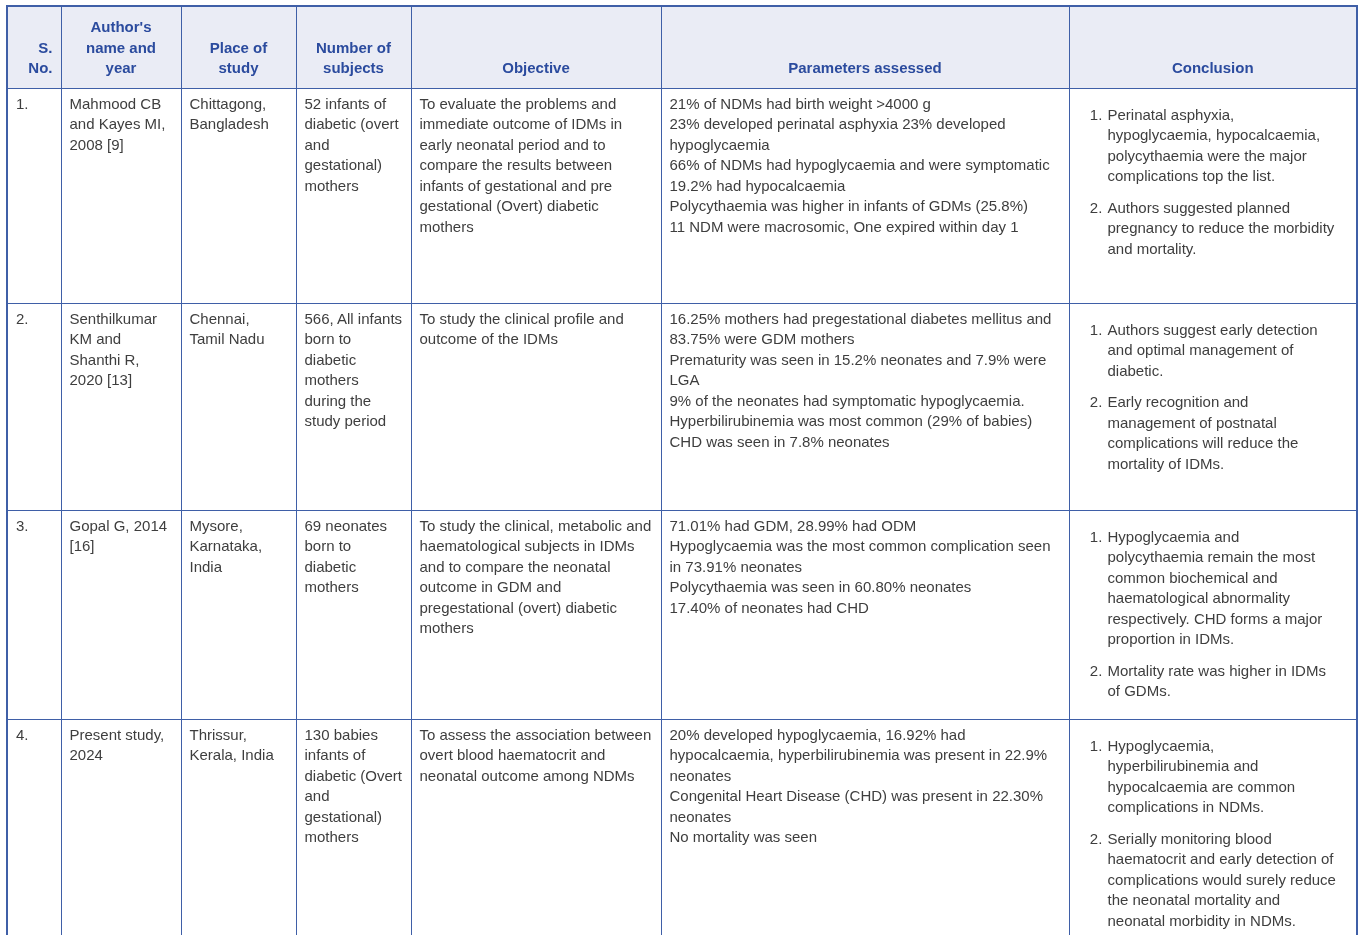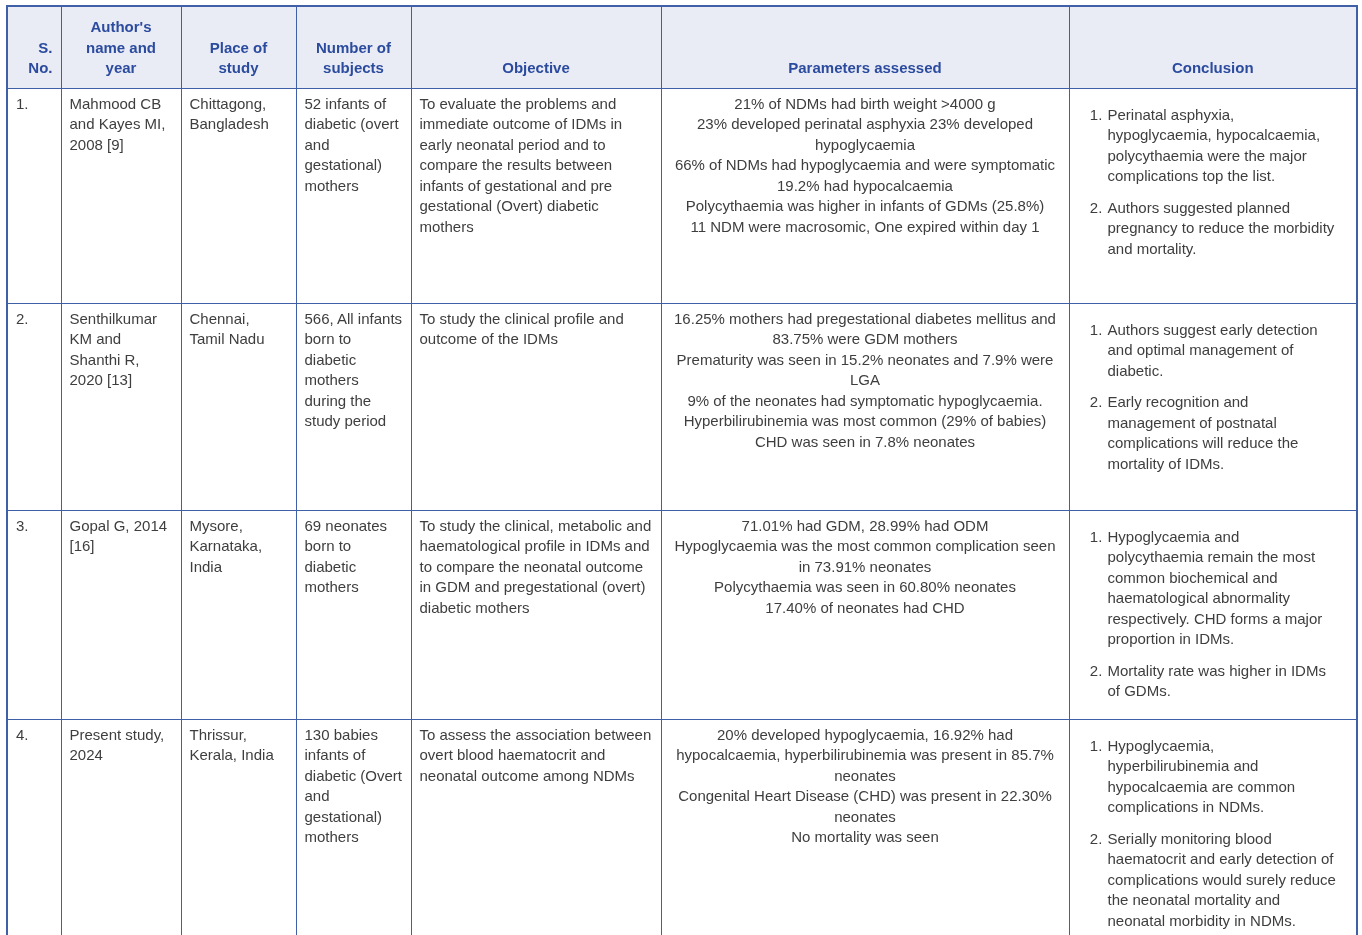"21% of NDMs had birth" .pline { text-align: center -> none }
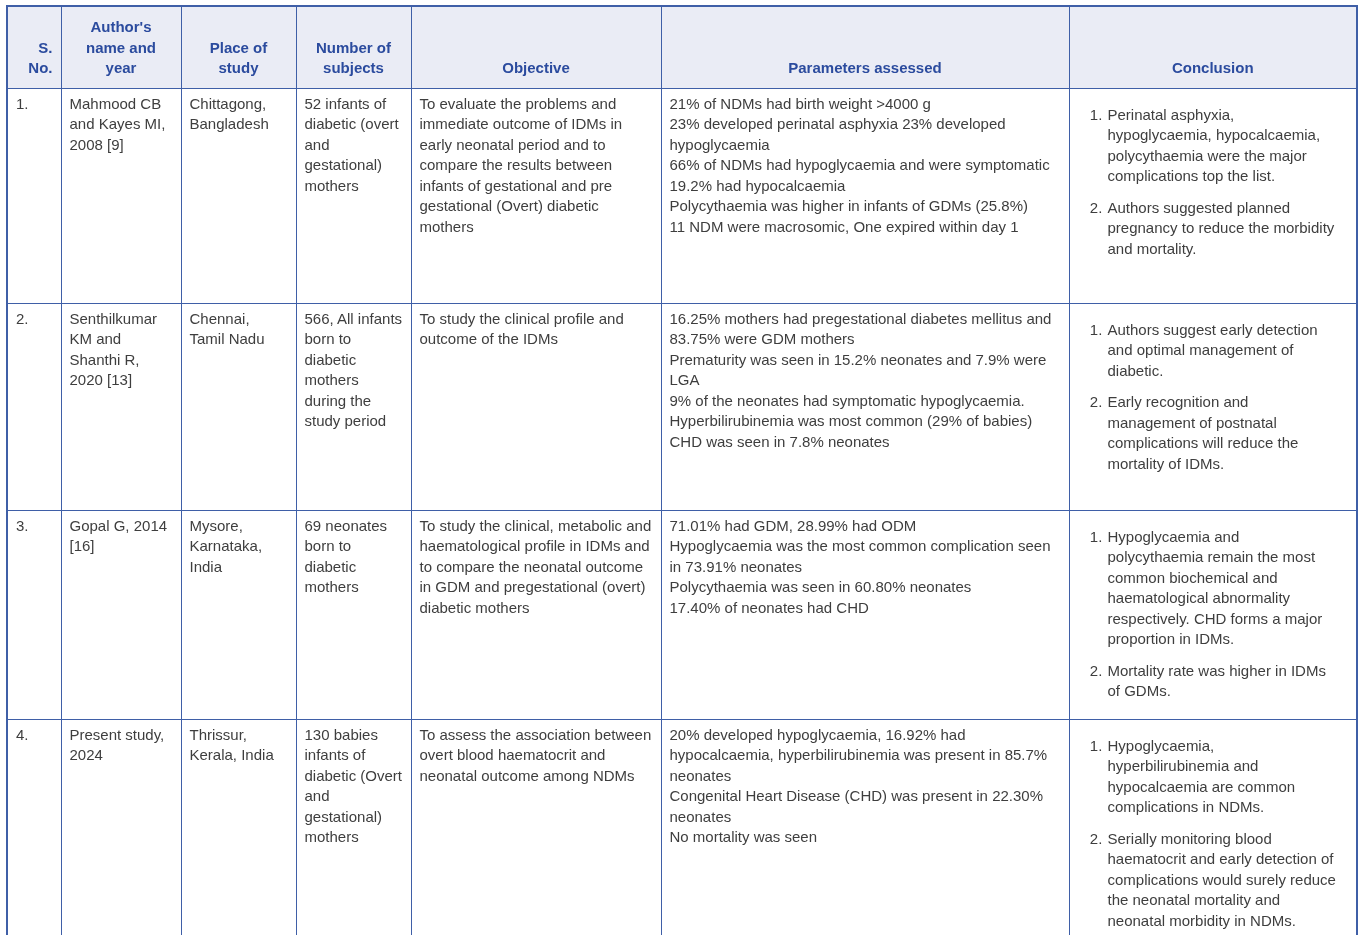"To study the clinical, metabolic" td { text: profile -> subjects }
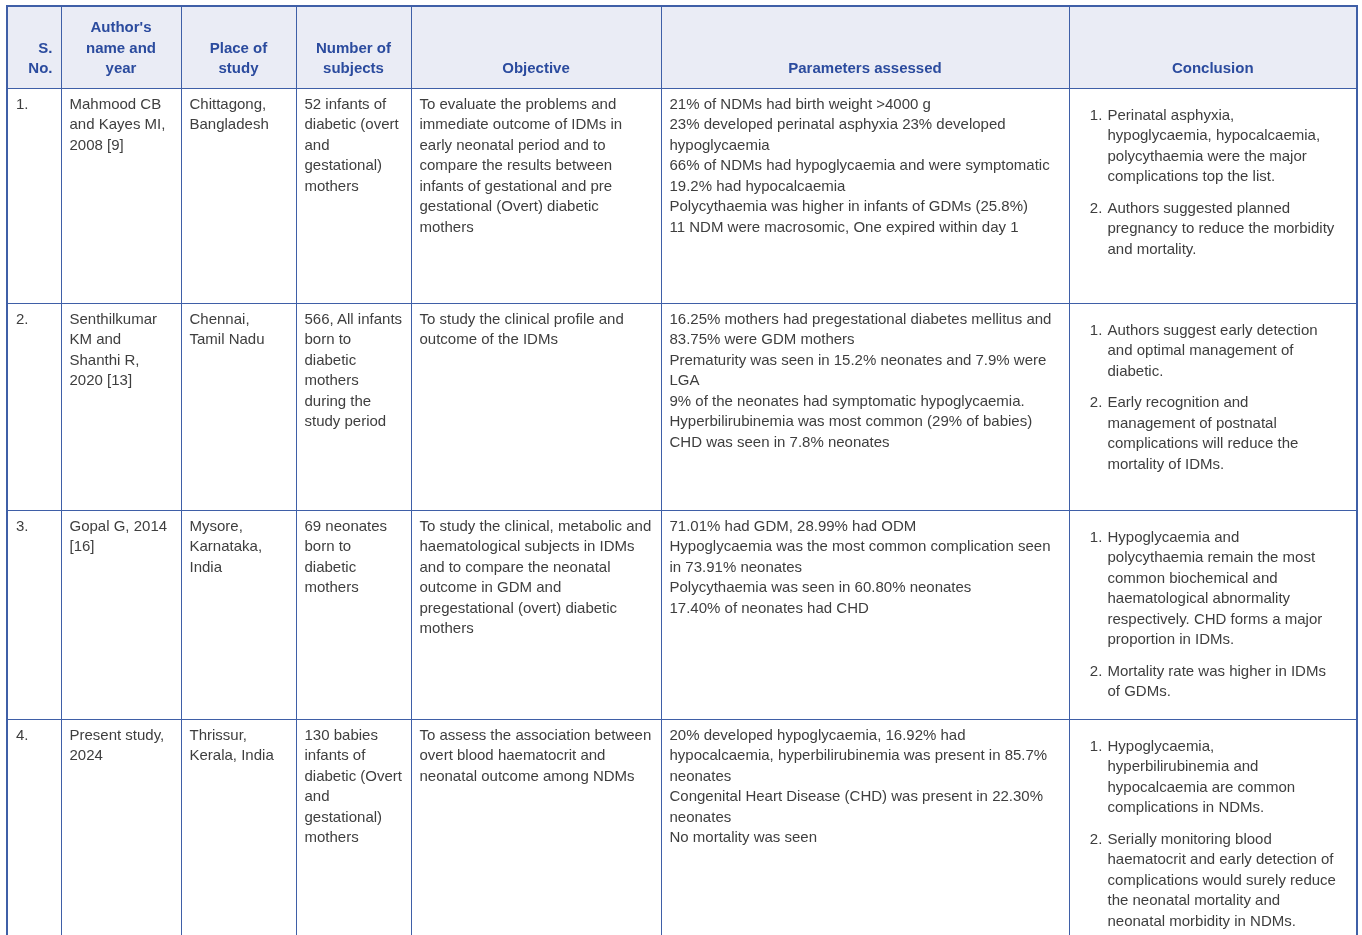"20% developed hypoglycaemia, 16.92% had" div.pline { text: 85.7% -> 22.9% }
